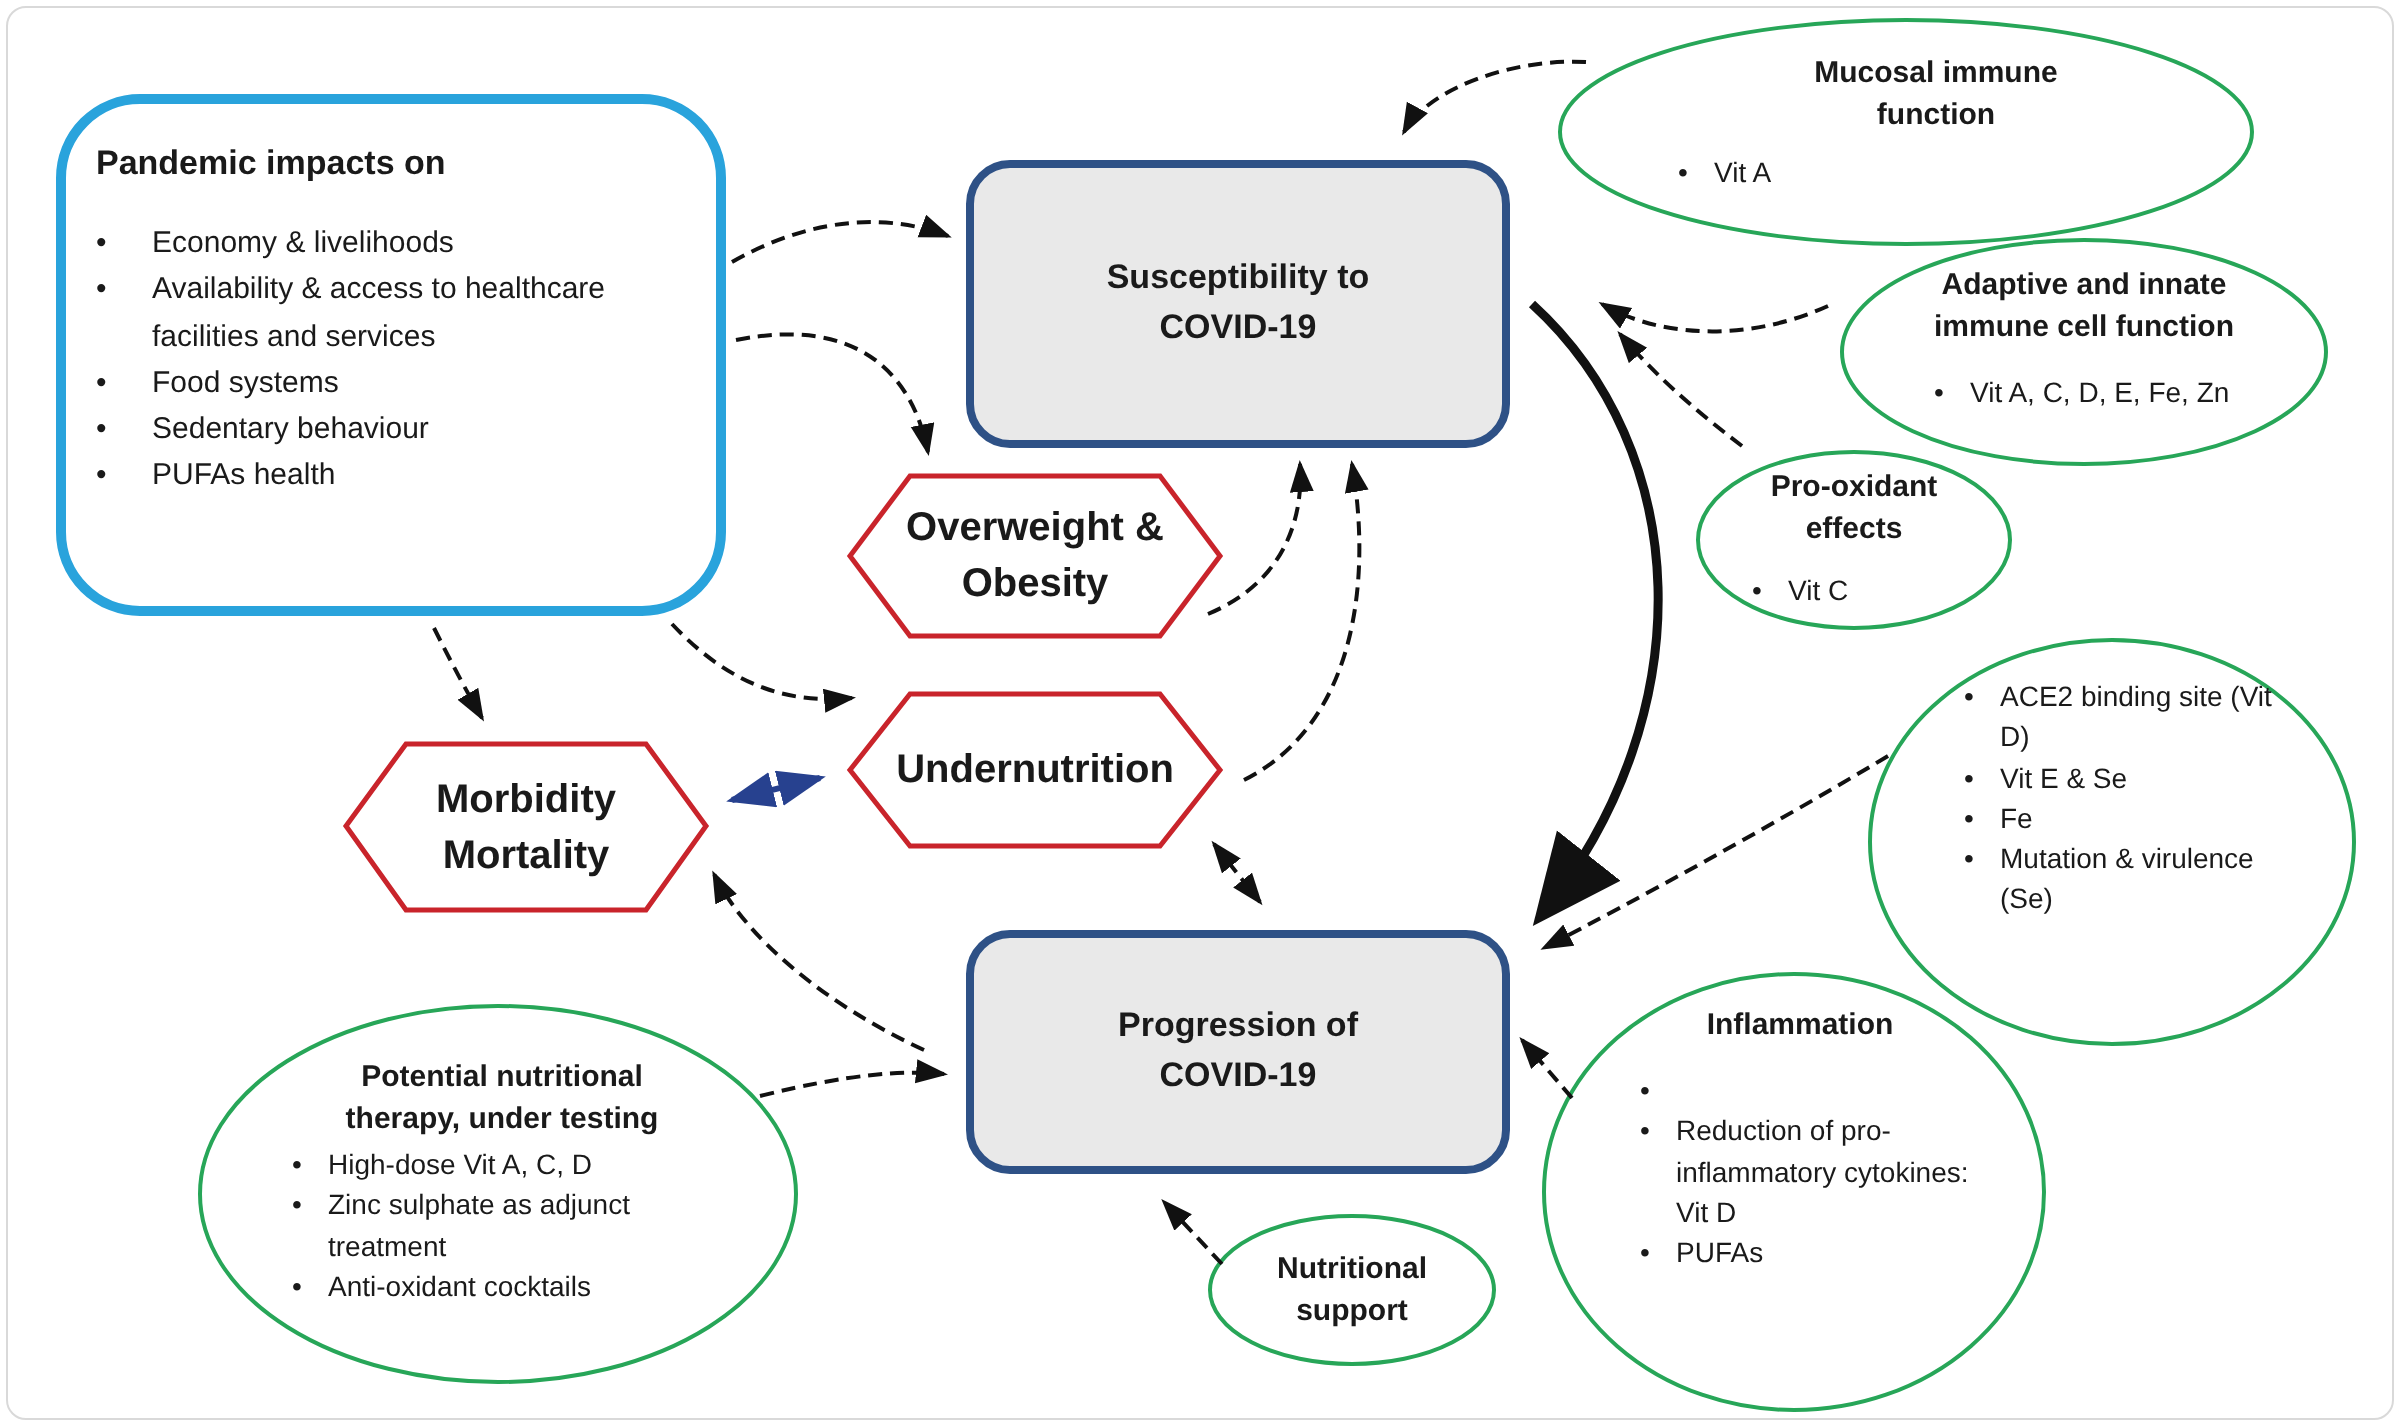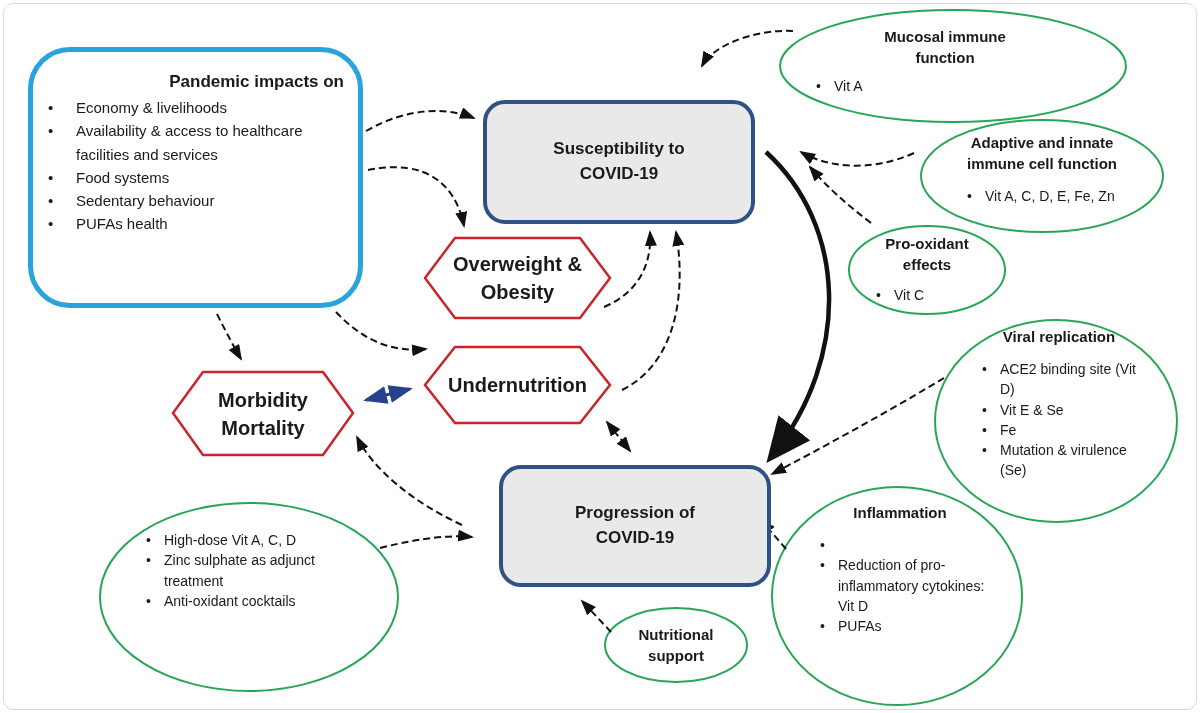"Mucosal immune" div.txt { left: 792px -> 815px }
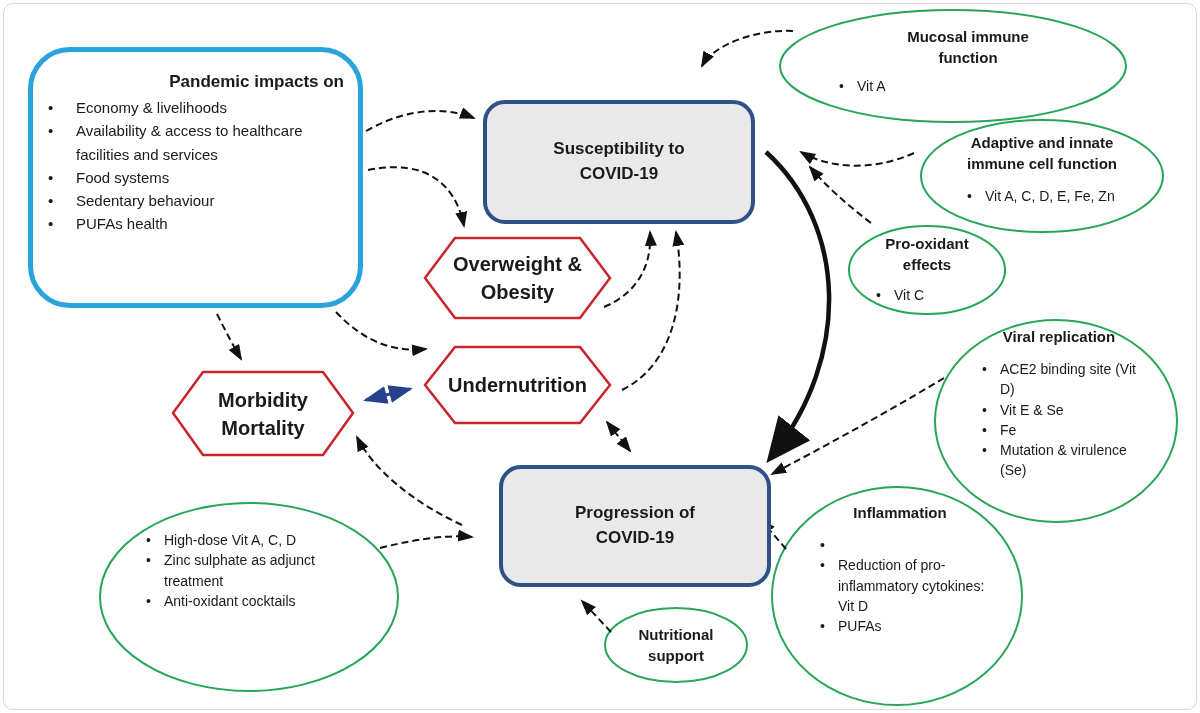"Pandemic impacts on" .ptitle { margin-bottom: 4px -> 18px; text-align: right -> left }
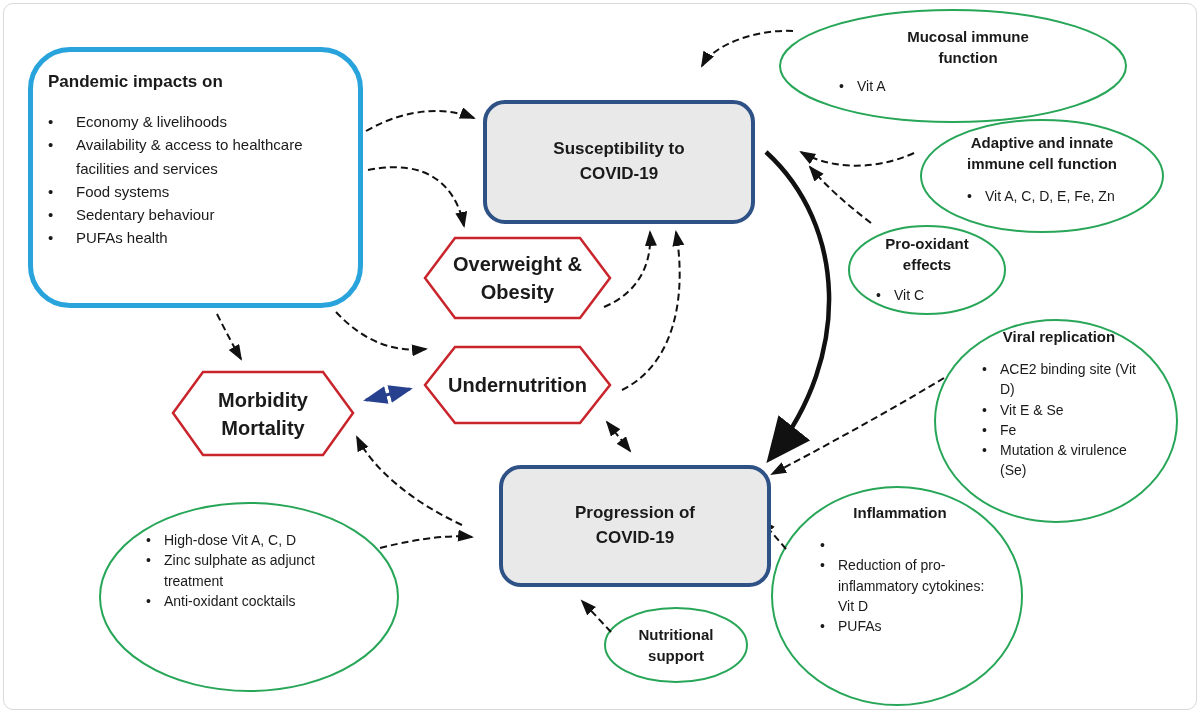"Susceptibility to" div.greybox { height: 124px -> 144px; top: 100px -> 80px }
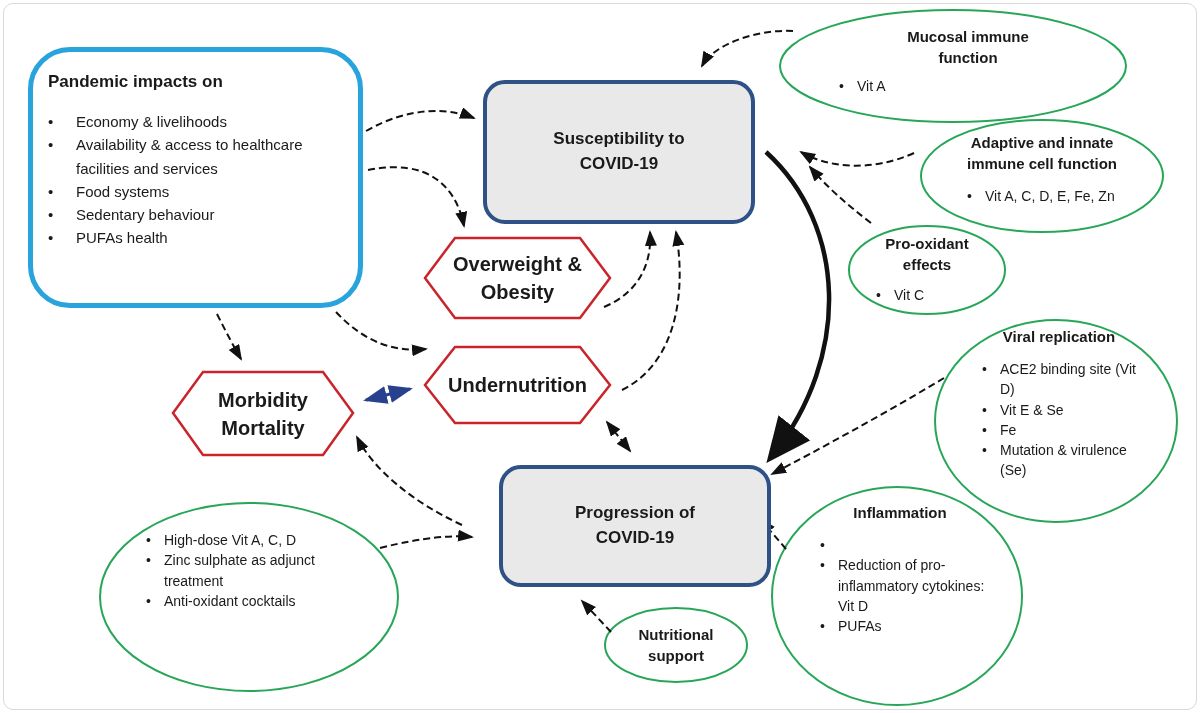"Viral replication" div.etitle { html: <div>Viral replication</div> -> none }
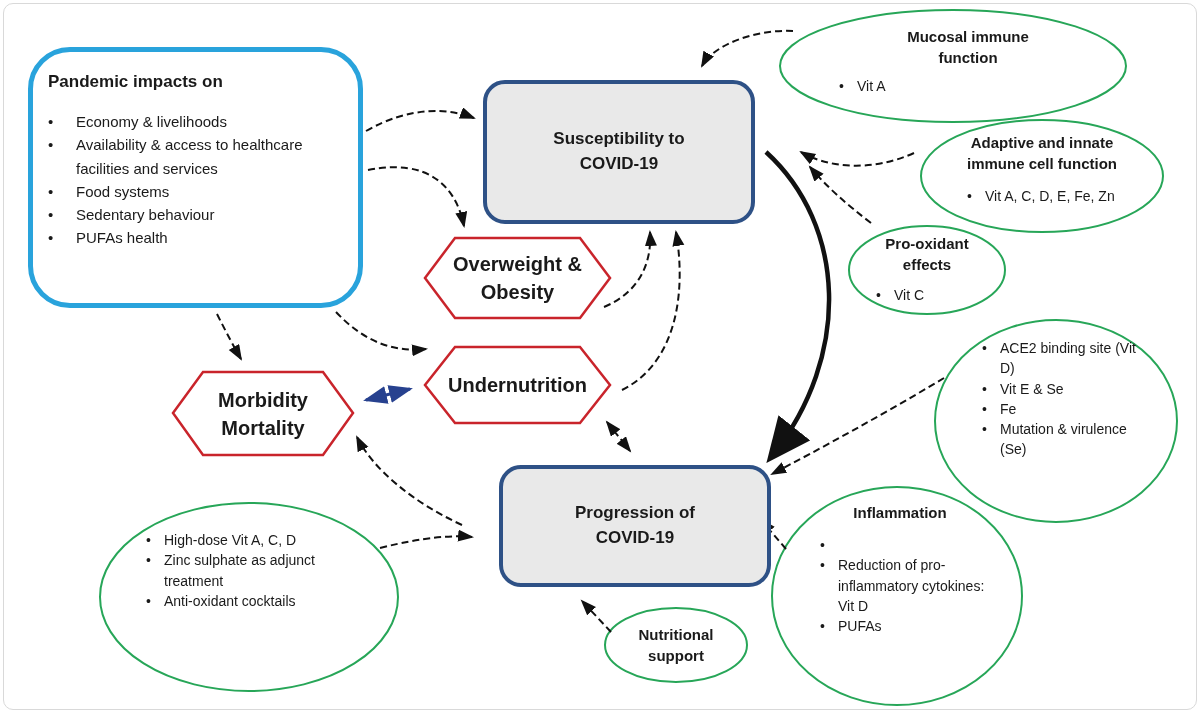"Progression of" div.greybox { margin-left: 16px -> none }
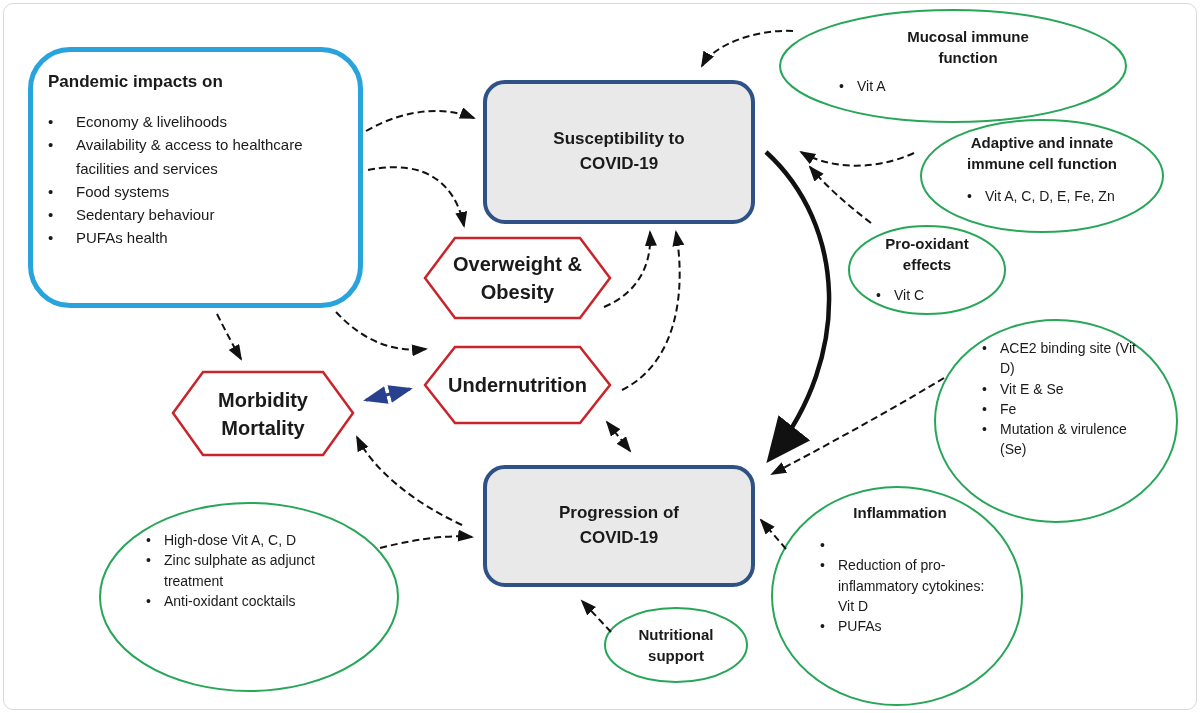"Potential nutritional" div.etitle { html: none -> <div>Potential nutritional therapy, under testing</div> }
